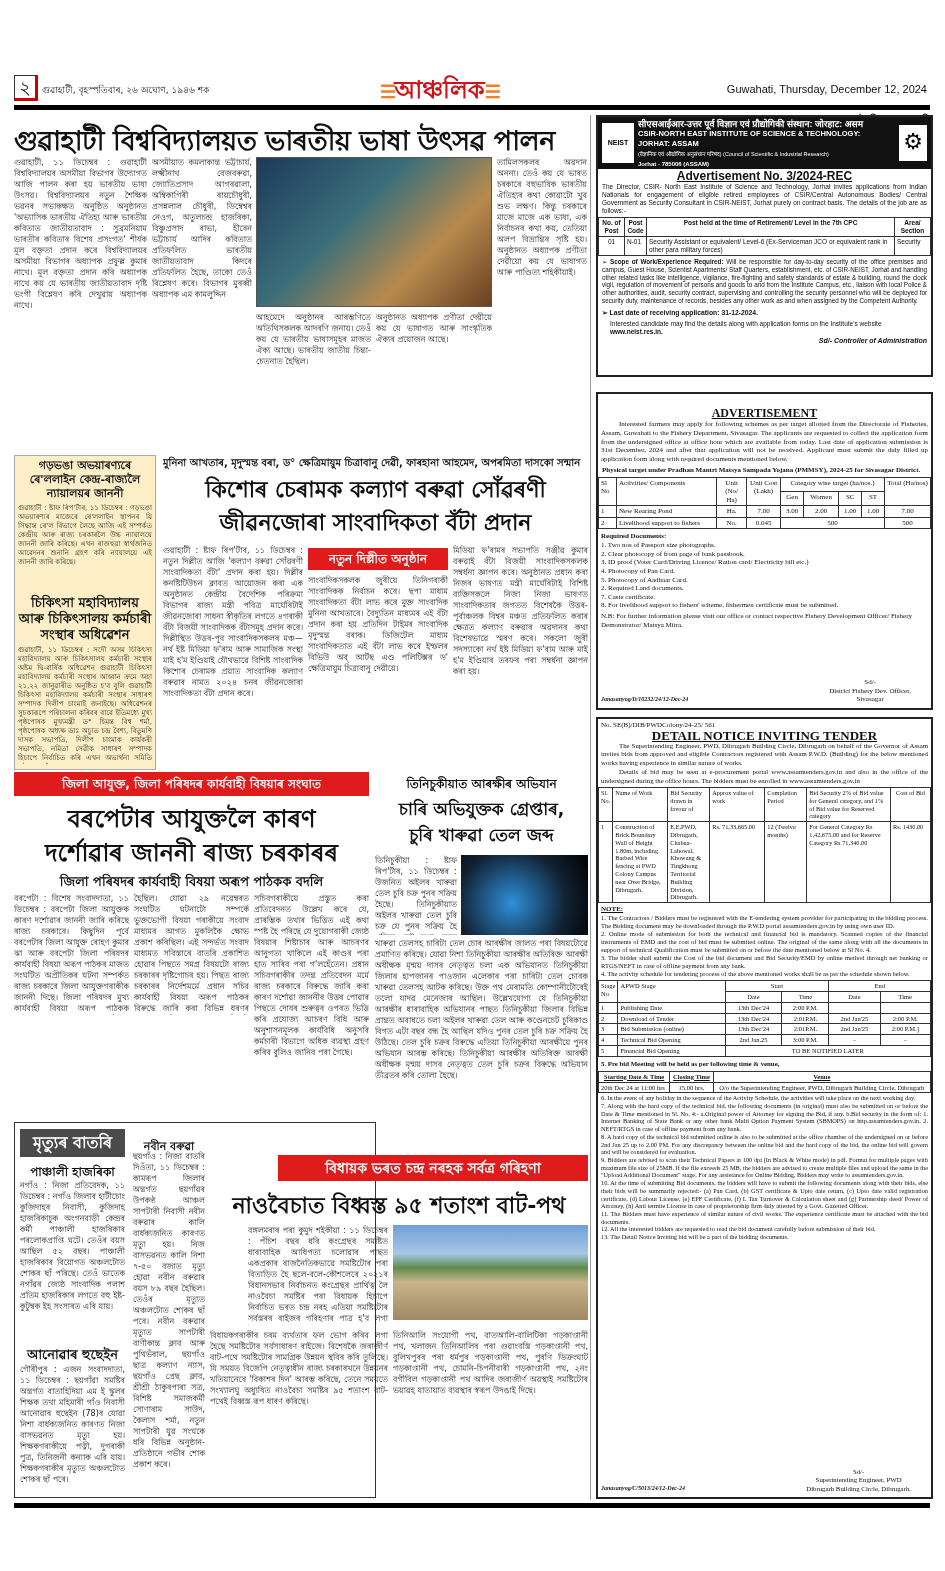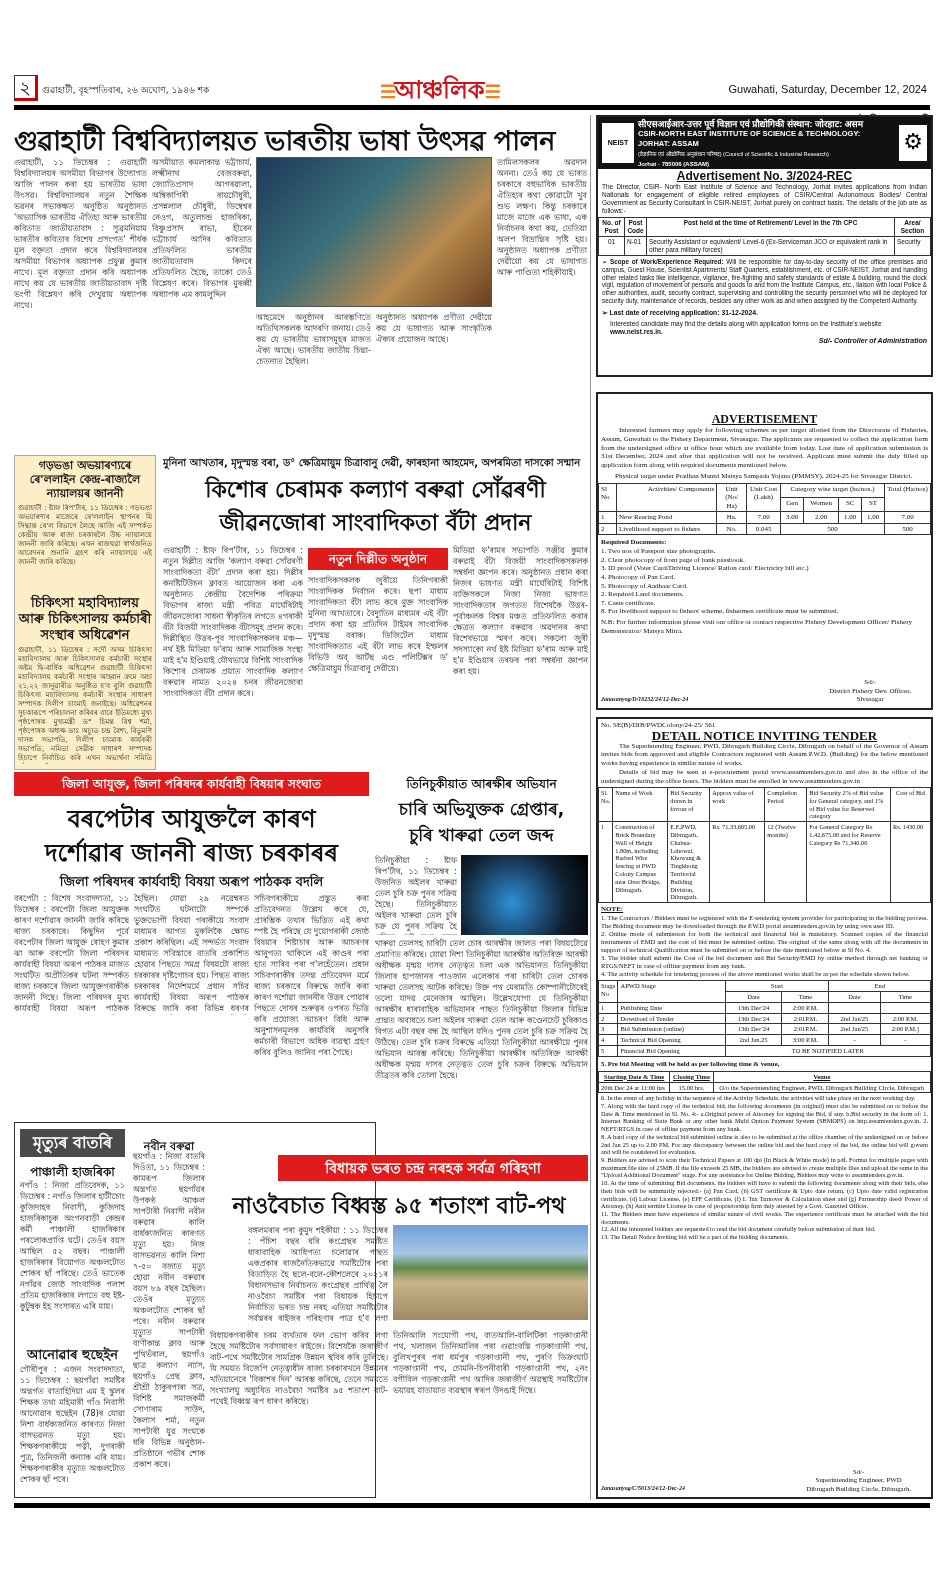"Guwahati, Saturday, December 12, 2024" div.abs { text: Saturday -> Thursday }
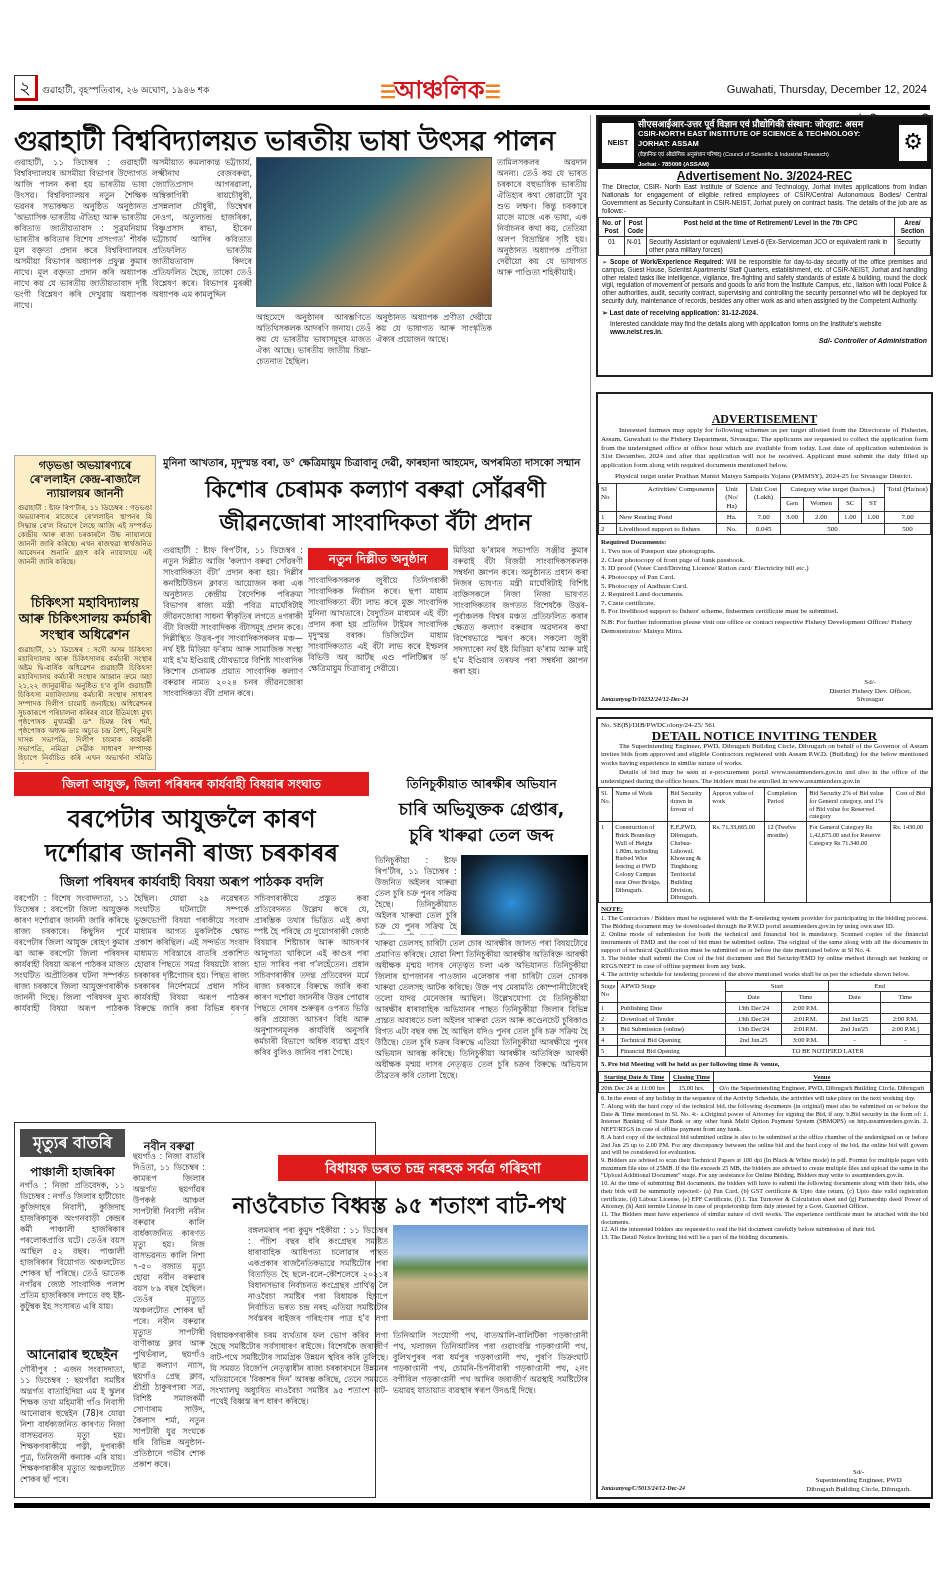"ADVERTISEMENT" div { margin-top: 20px -> 14px }
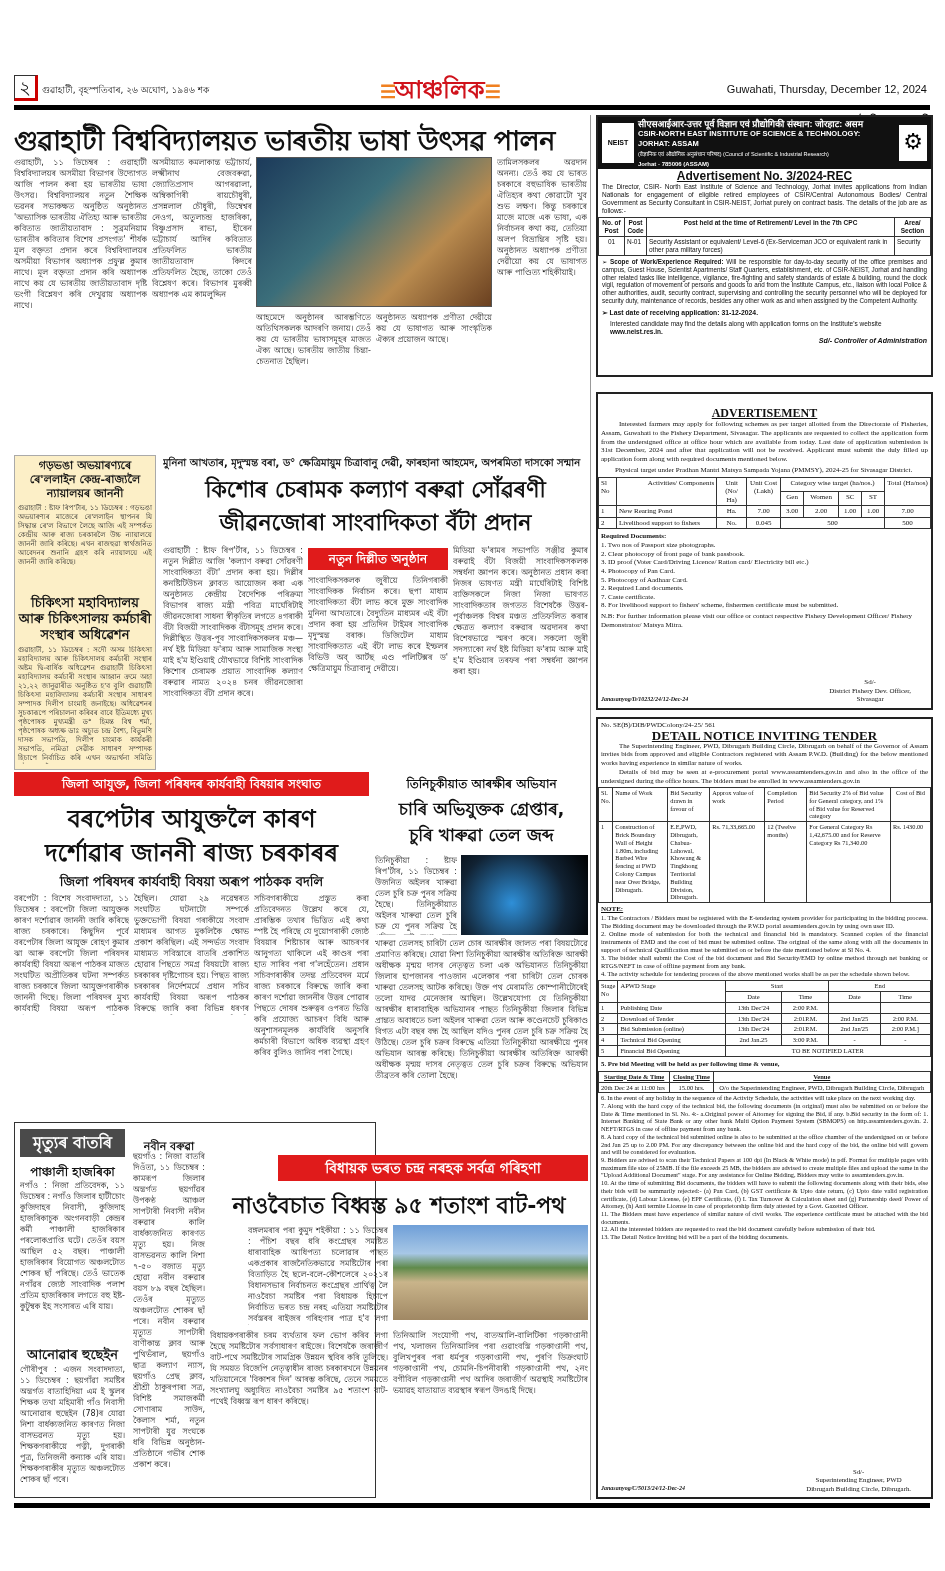"Physical target under Pradhan Mantri" div { font-weight: normal -> bold; padding: 0 17px -> 0 4px }
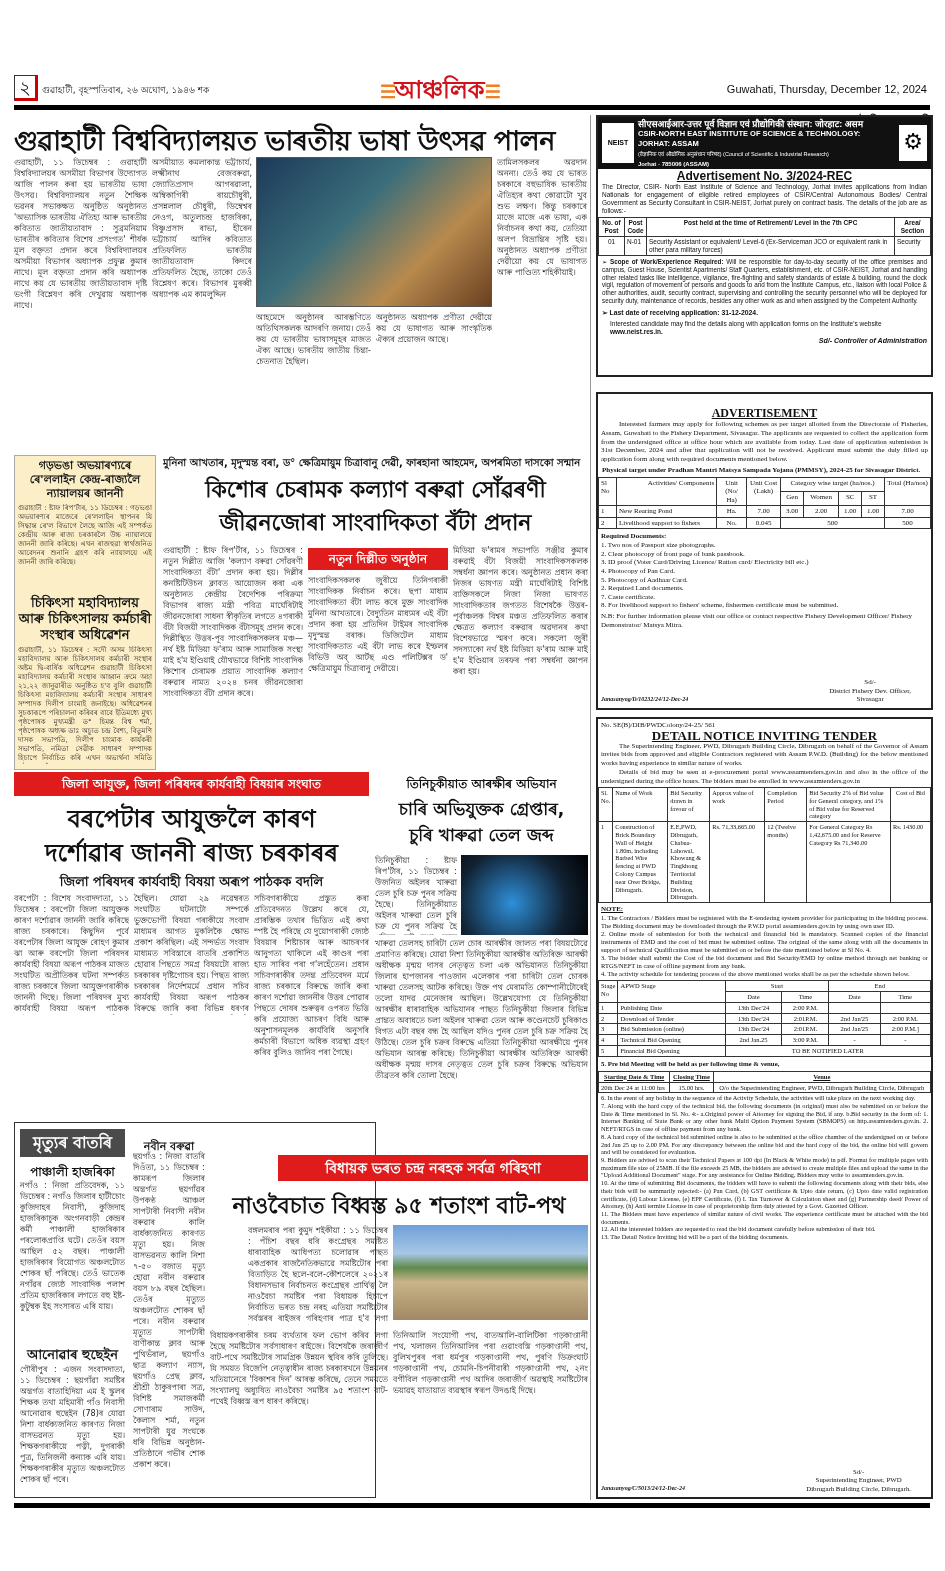"Activities/ Components" th { text-align: right -> left }
